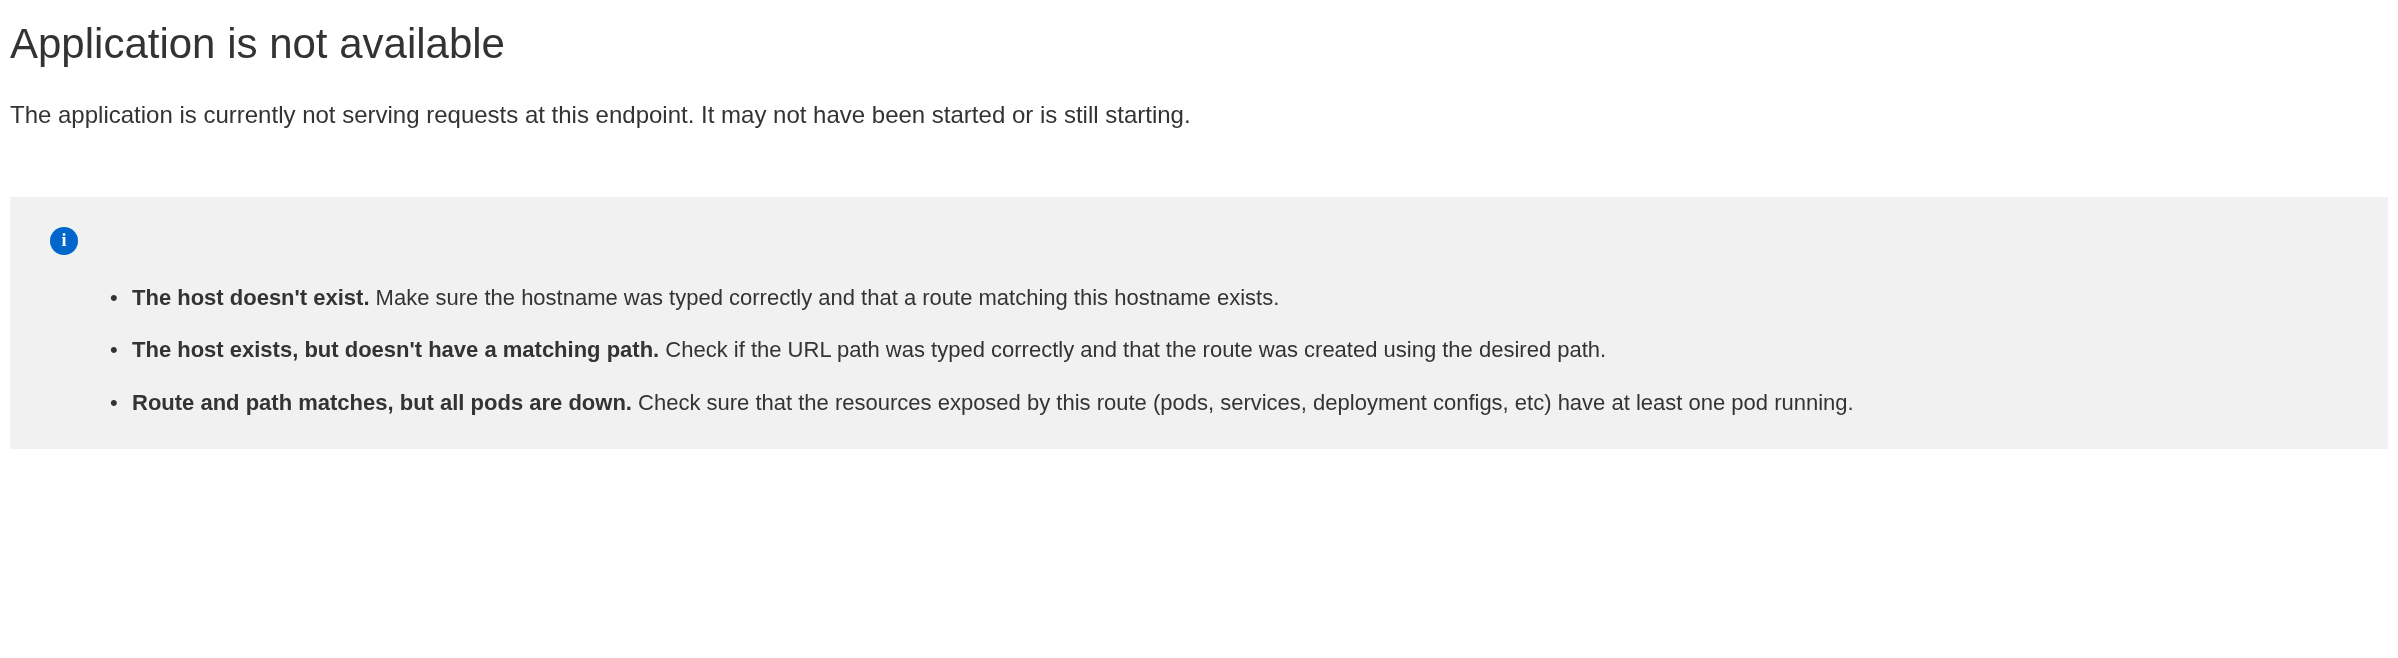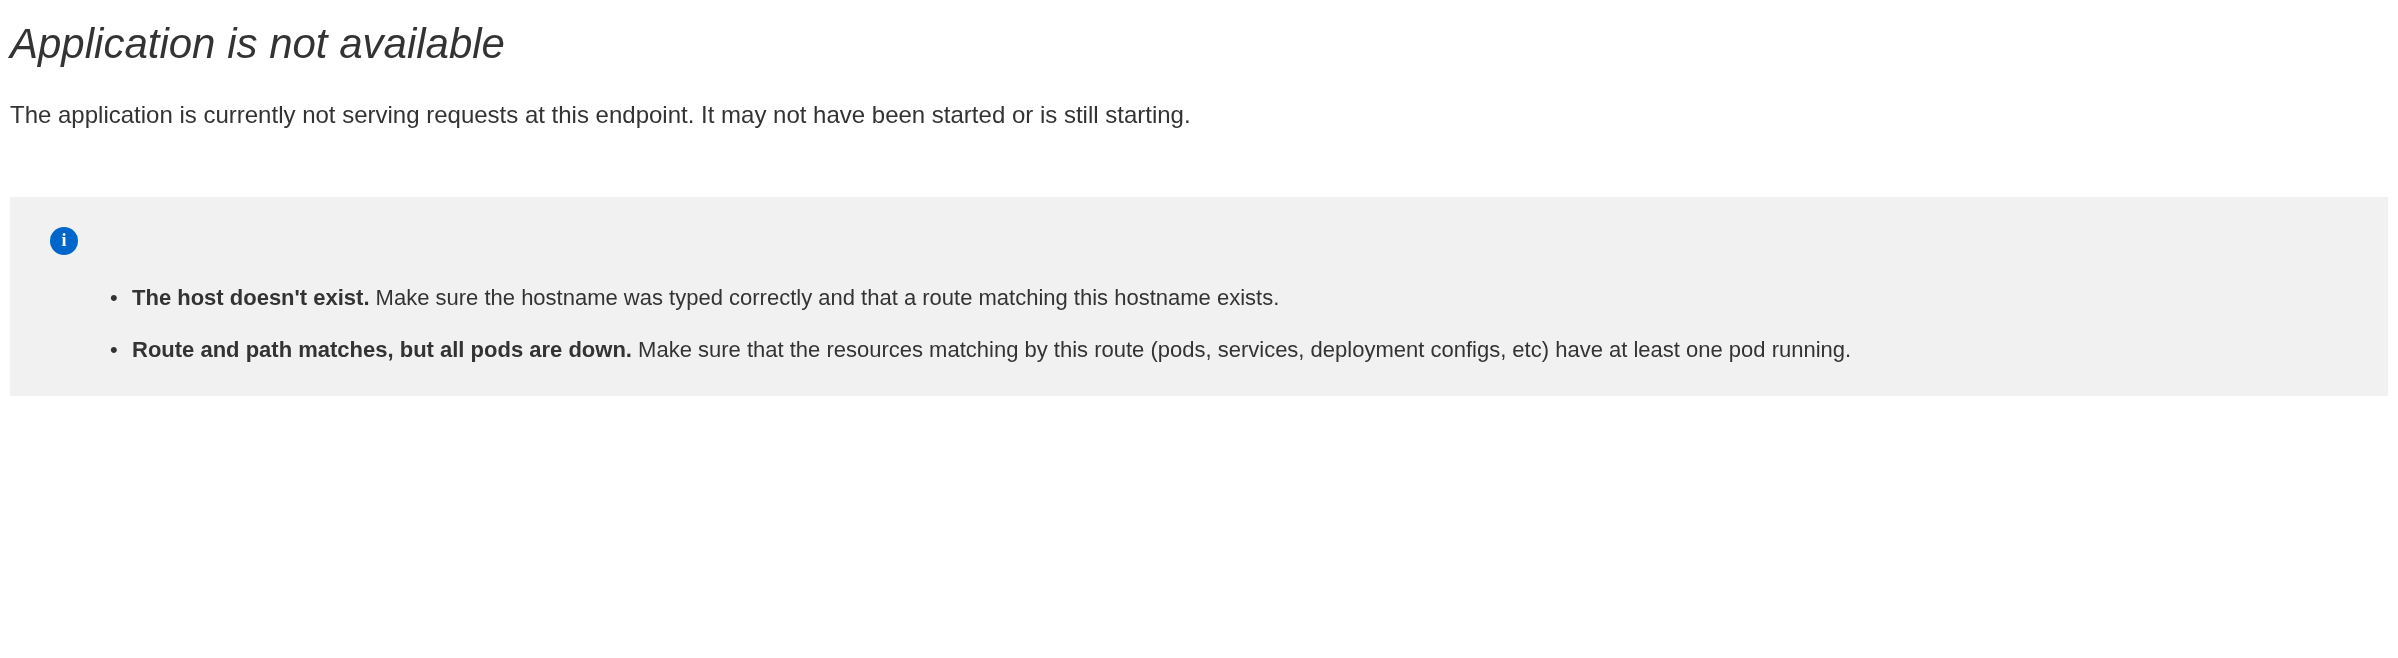"Application is not available" h1 { font-style: italic -> none }
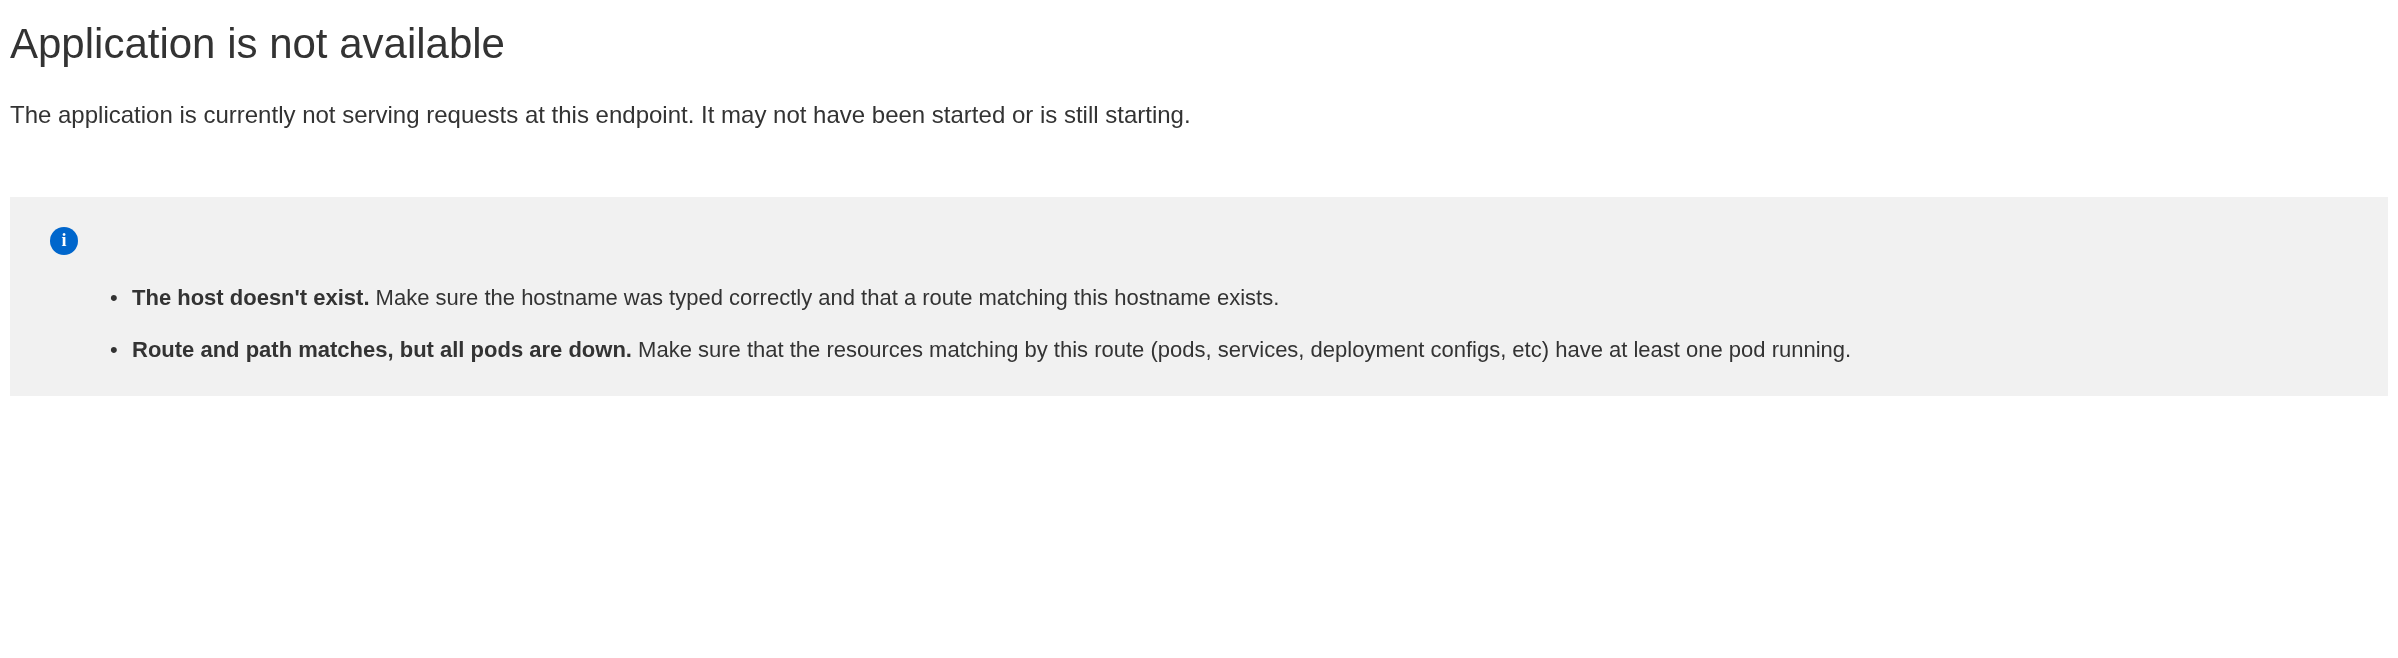"The host exists, but doesn't" li { html: none -> <li> <span>The host exists, but doesn't have a matching path.</span><span> Check if the URL path was typed correctly and that the route was created using the desired path.</span> </li> }
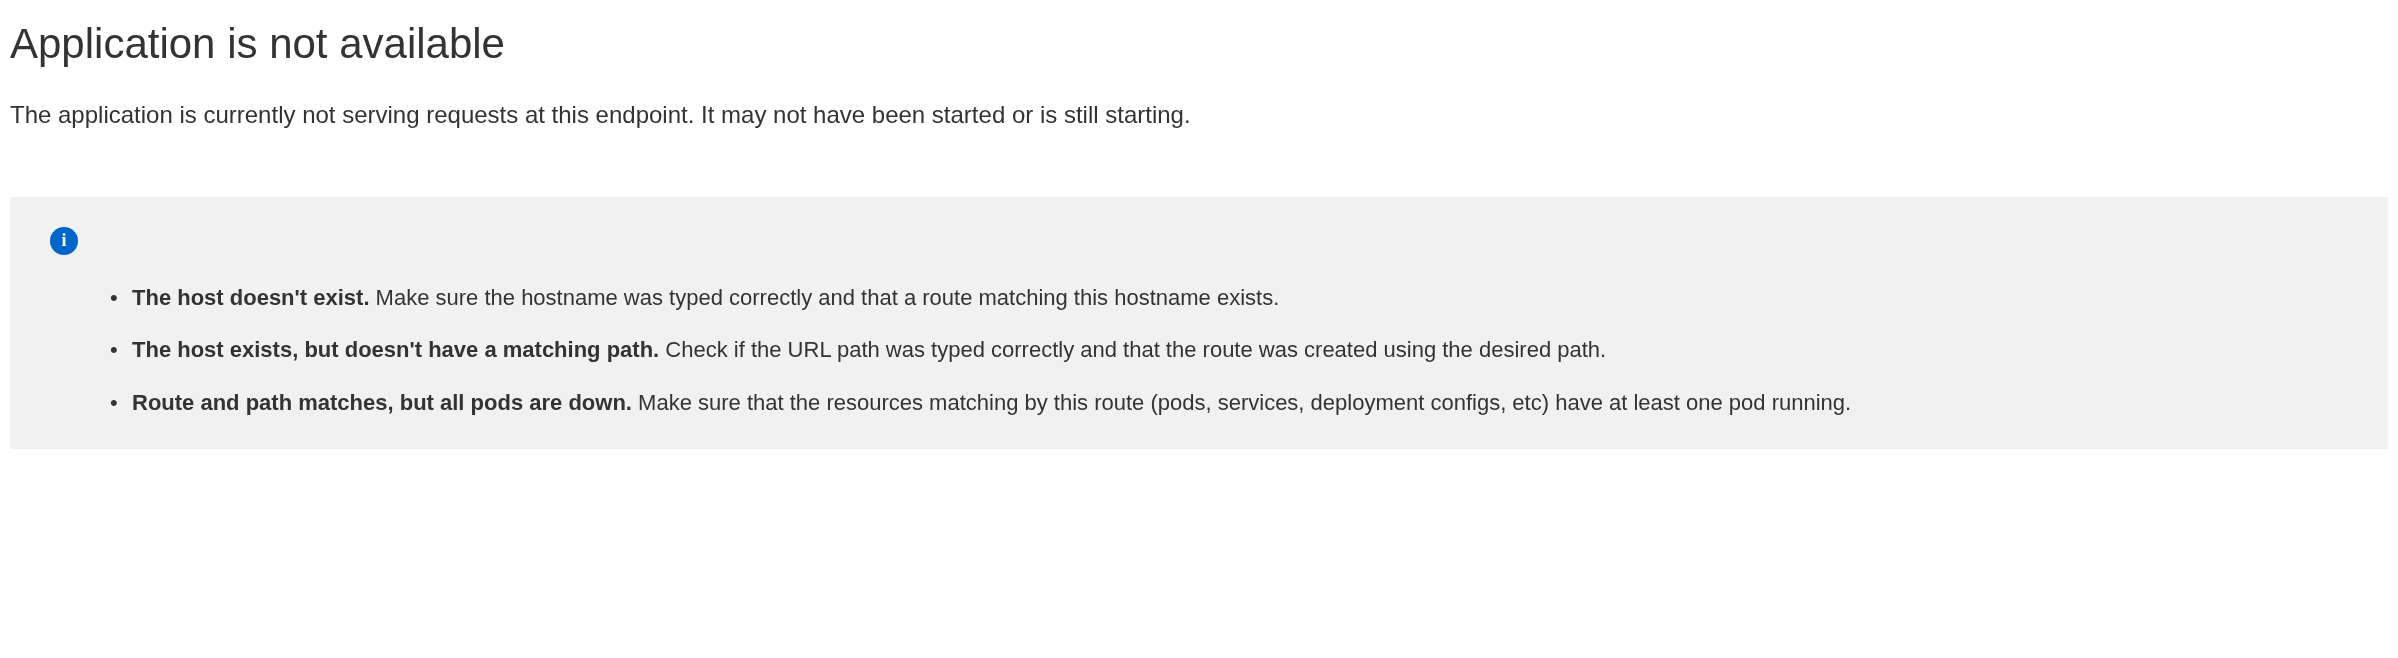"Make sure that the resources" span { text: Make sure that the resources matching -> Check sure that the resources exposed }
